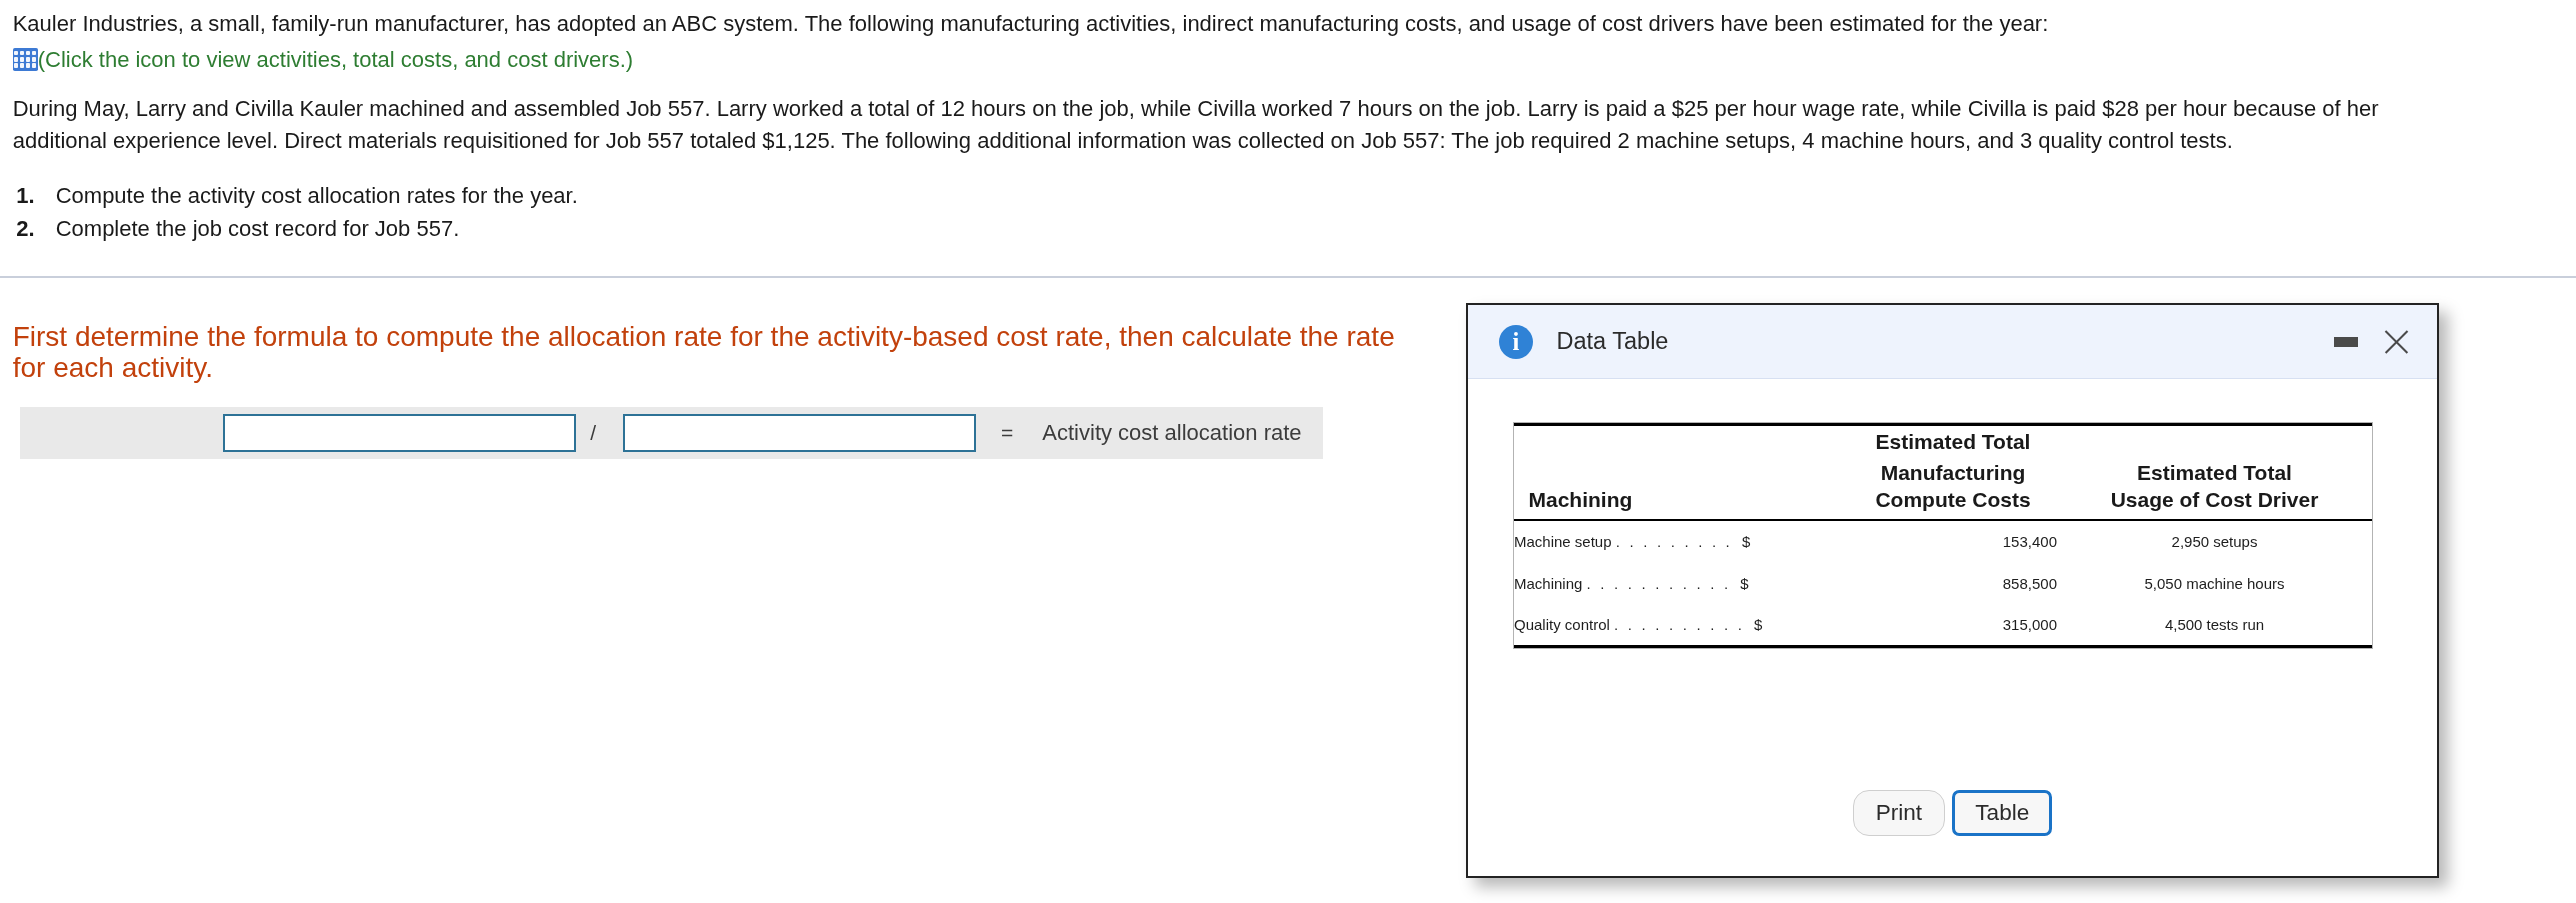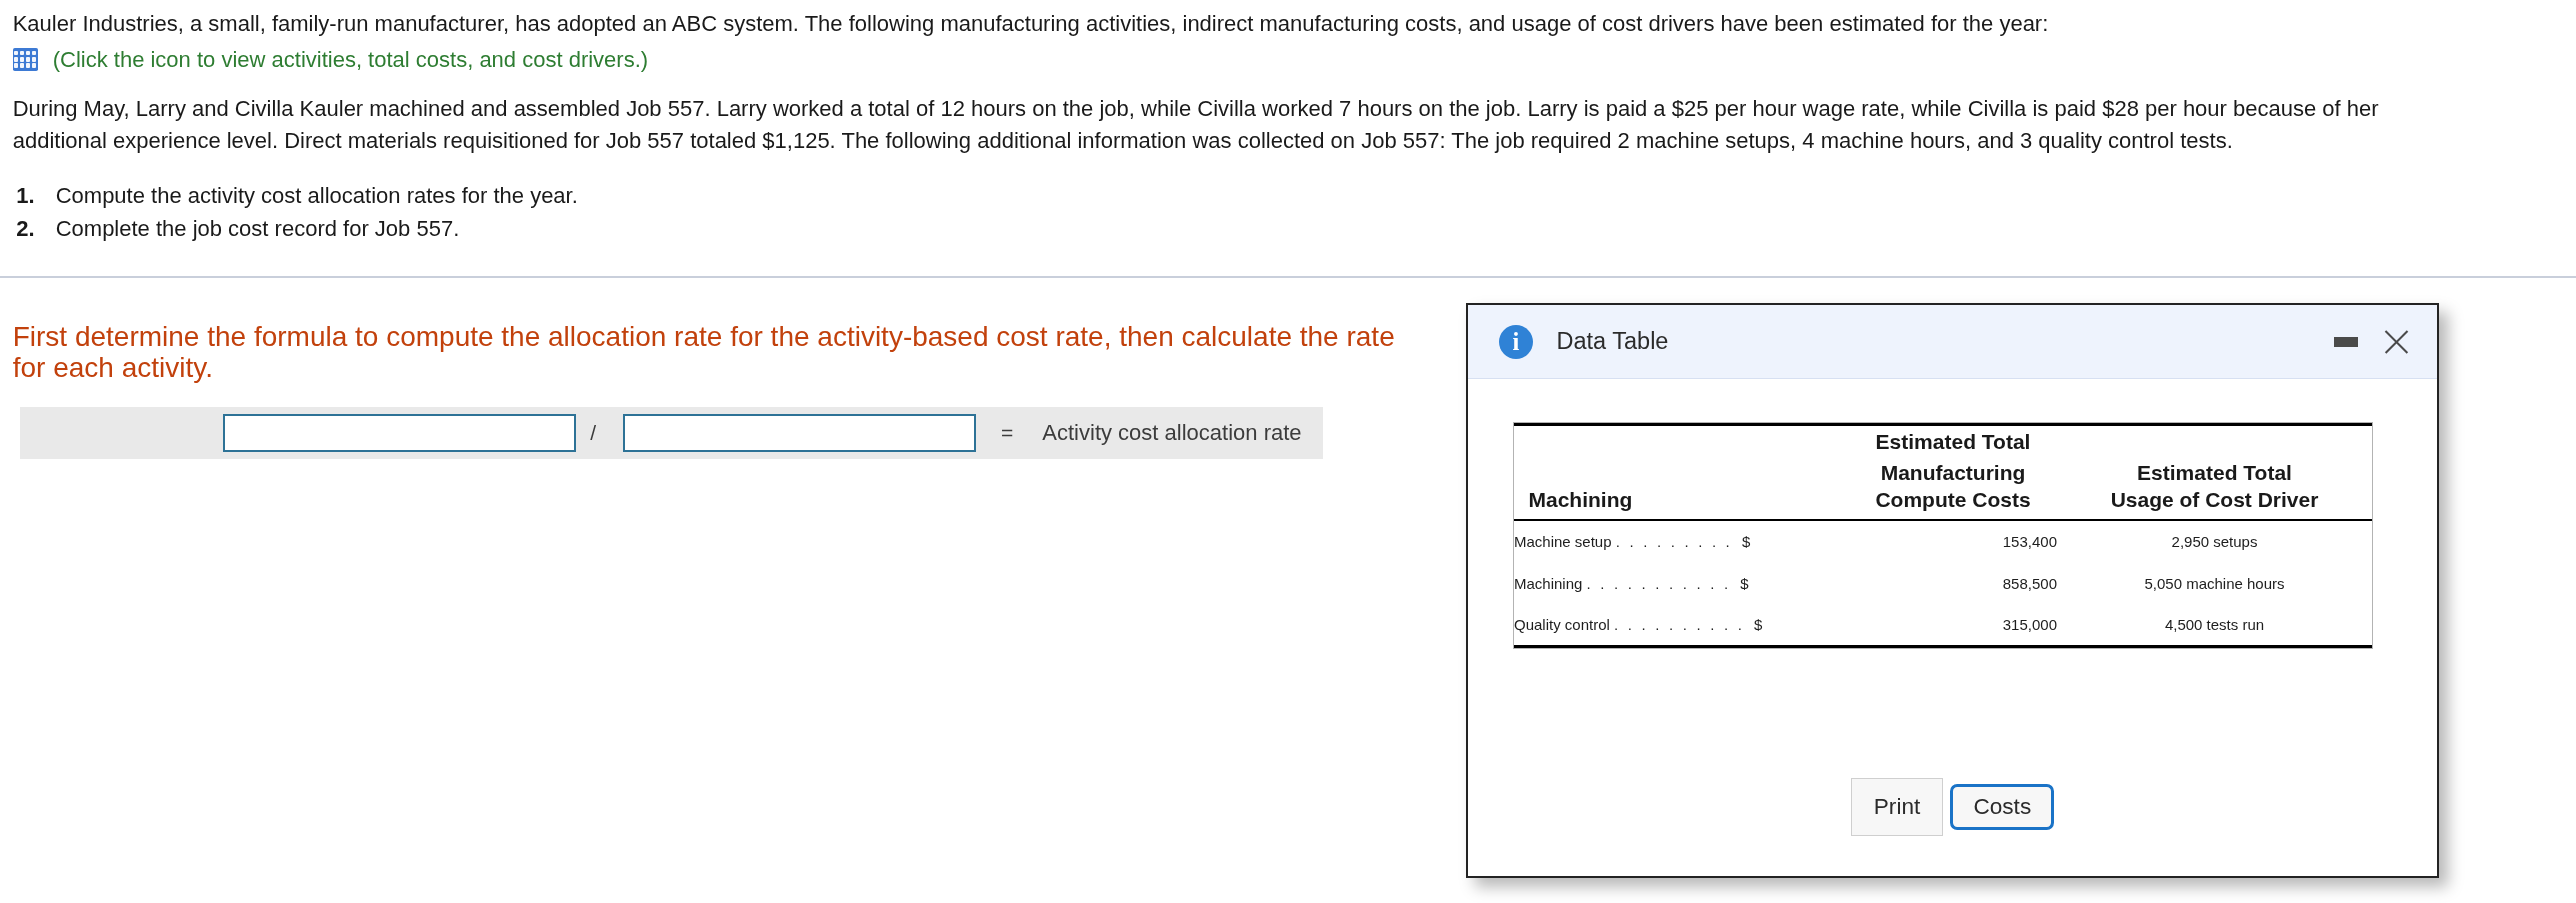"(Click the icon to view" .icon-line { gap: 15px -> 0 }
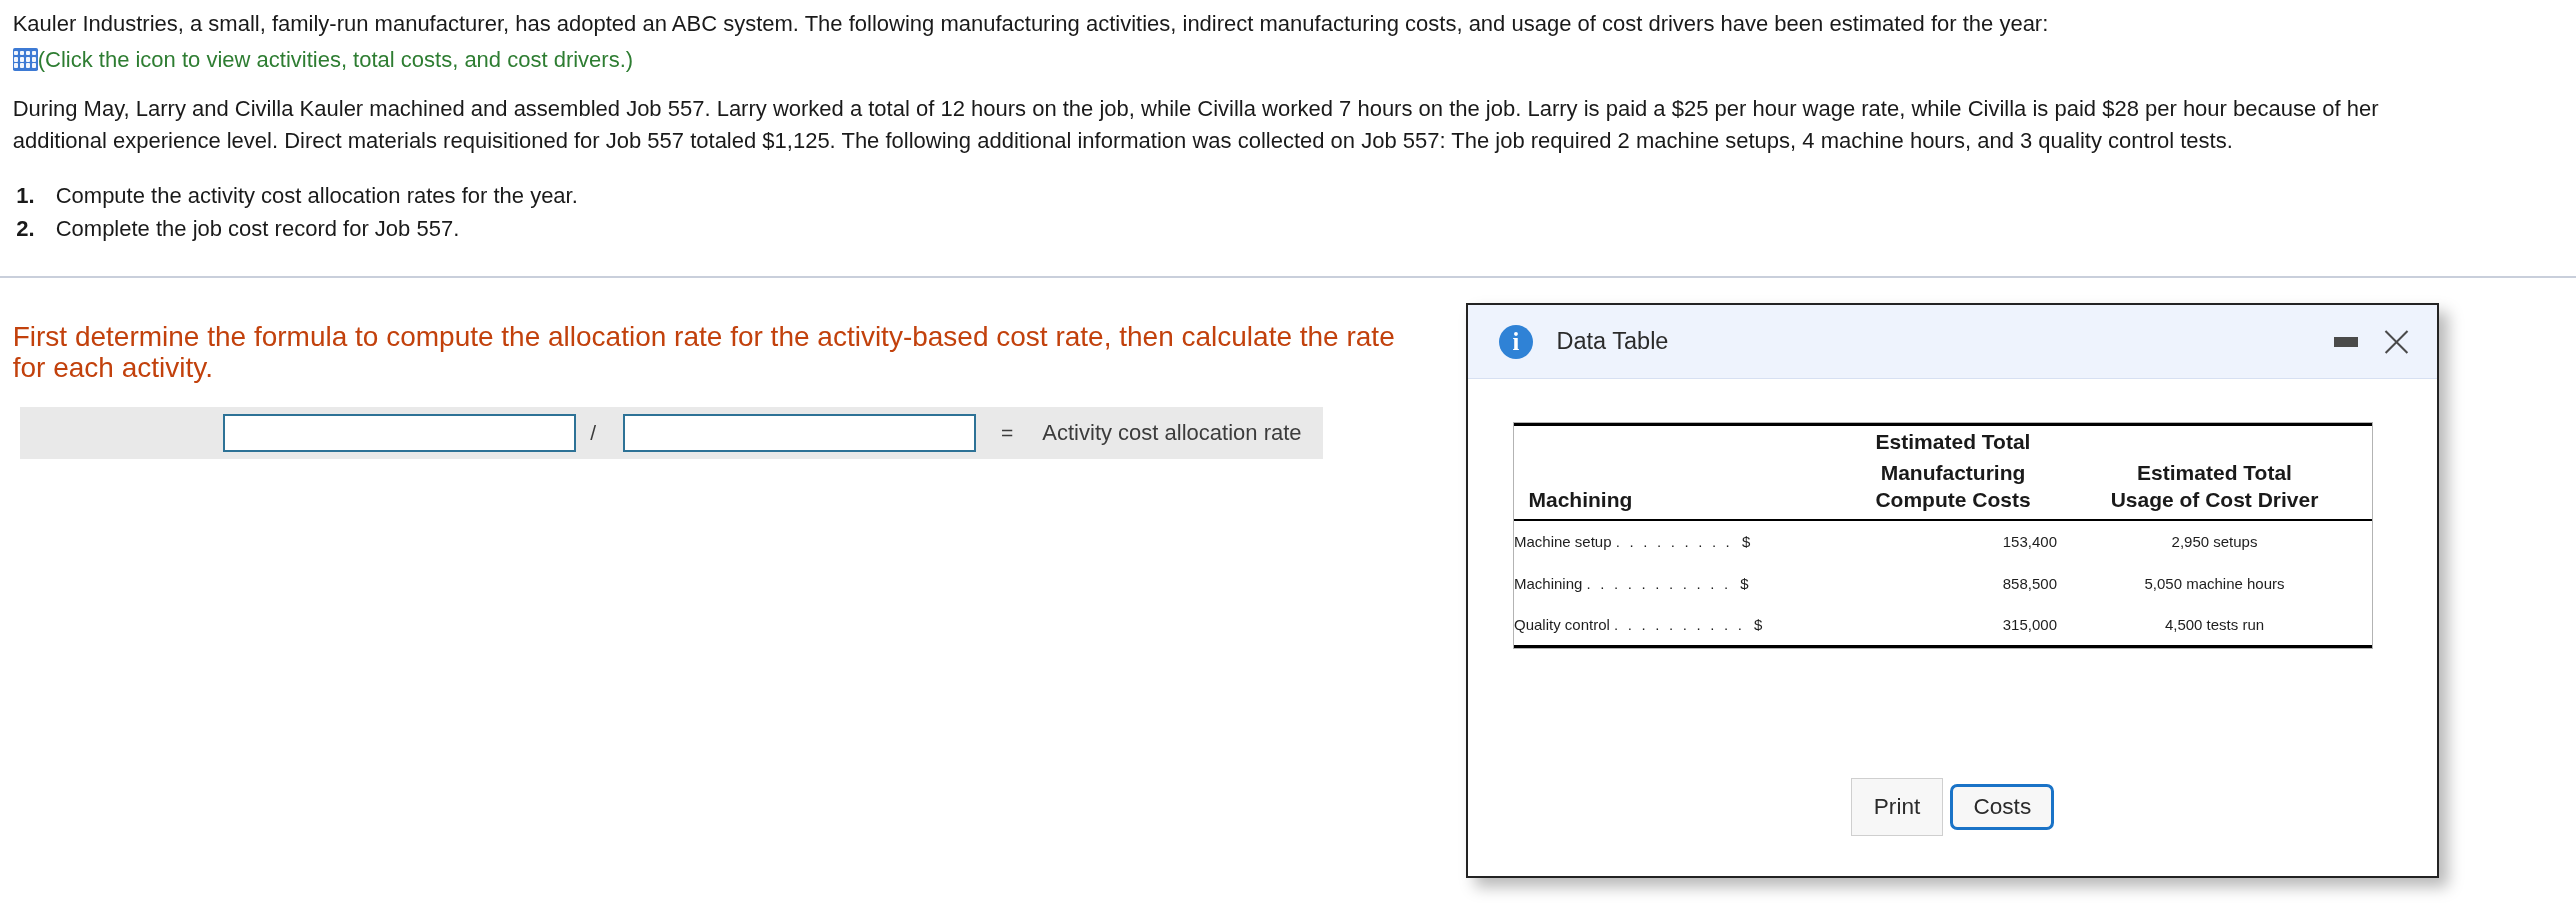"Print" .m-btn { border-radius: 0 -> 16px; padding: 15px 22px -> 9px 22px }
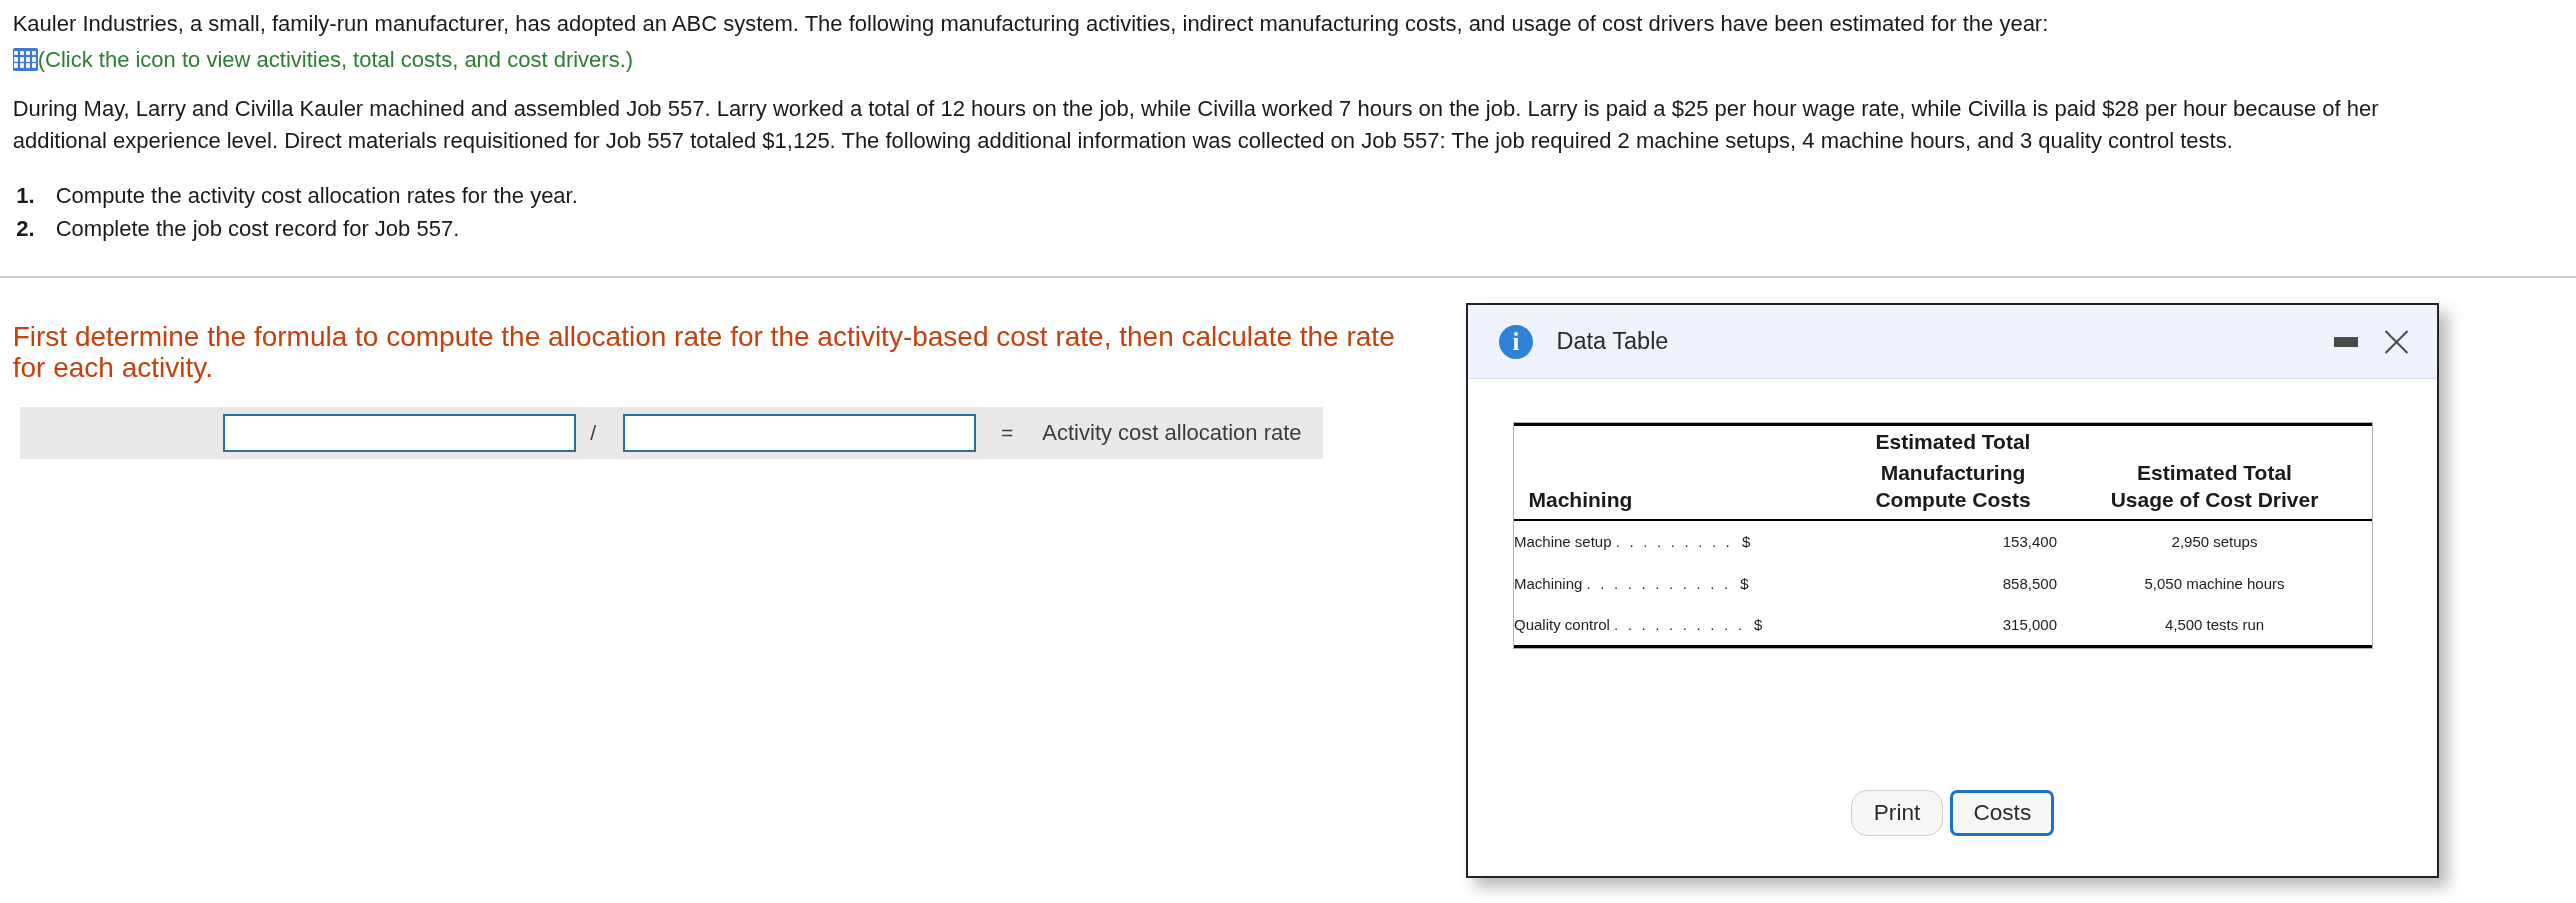"Costs" button.m-btn { text: Costs -> Table }
